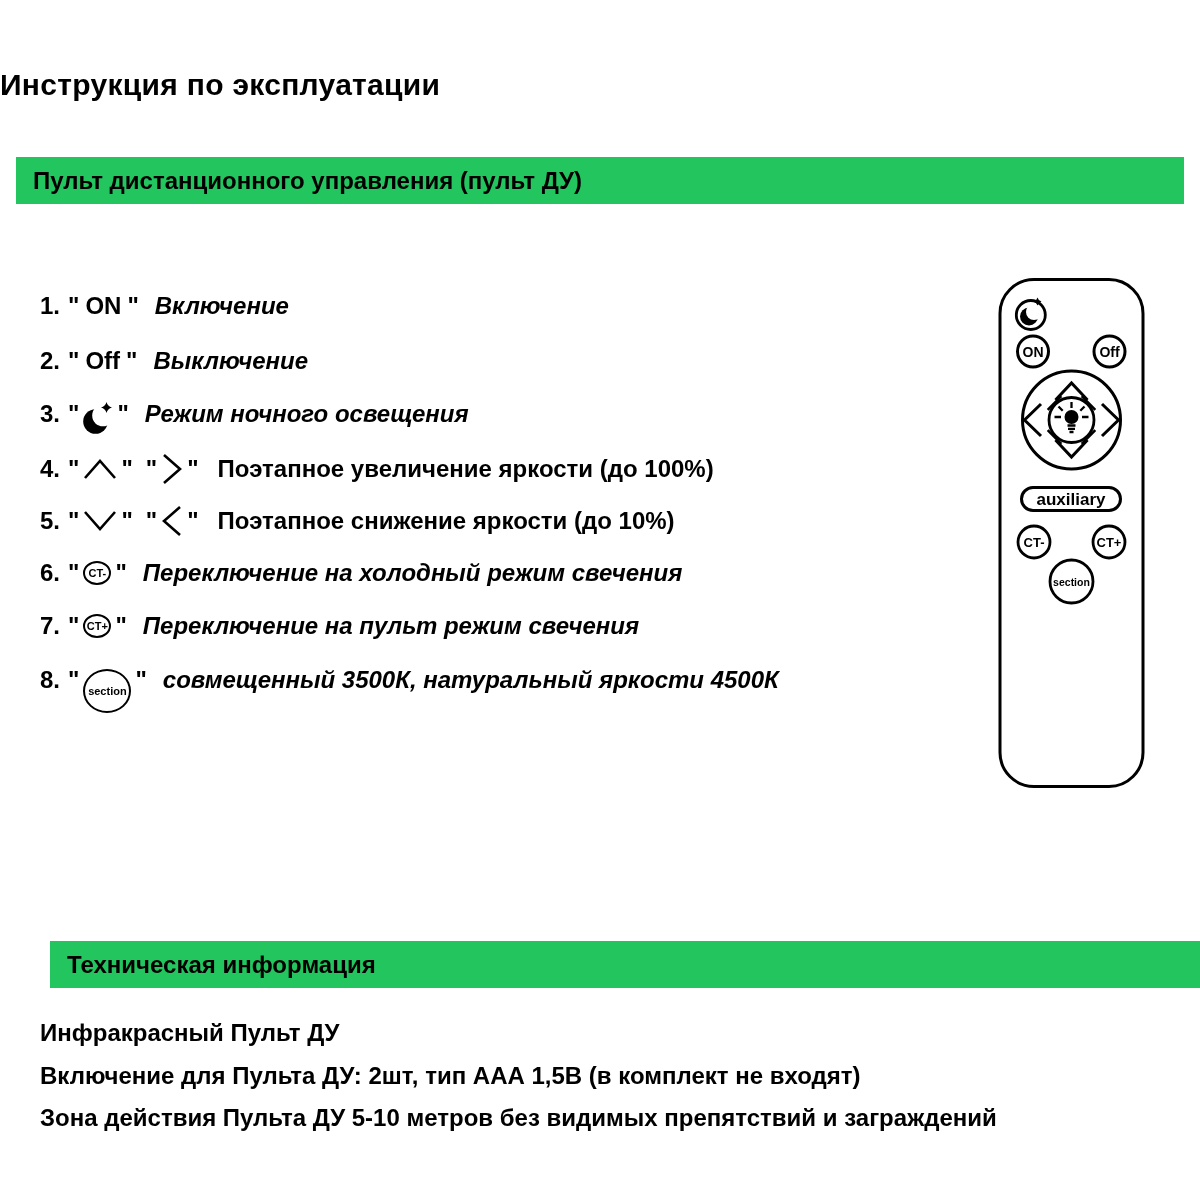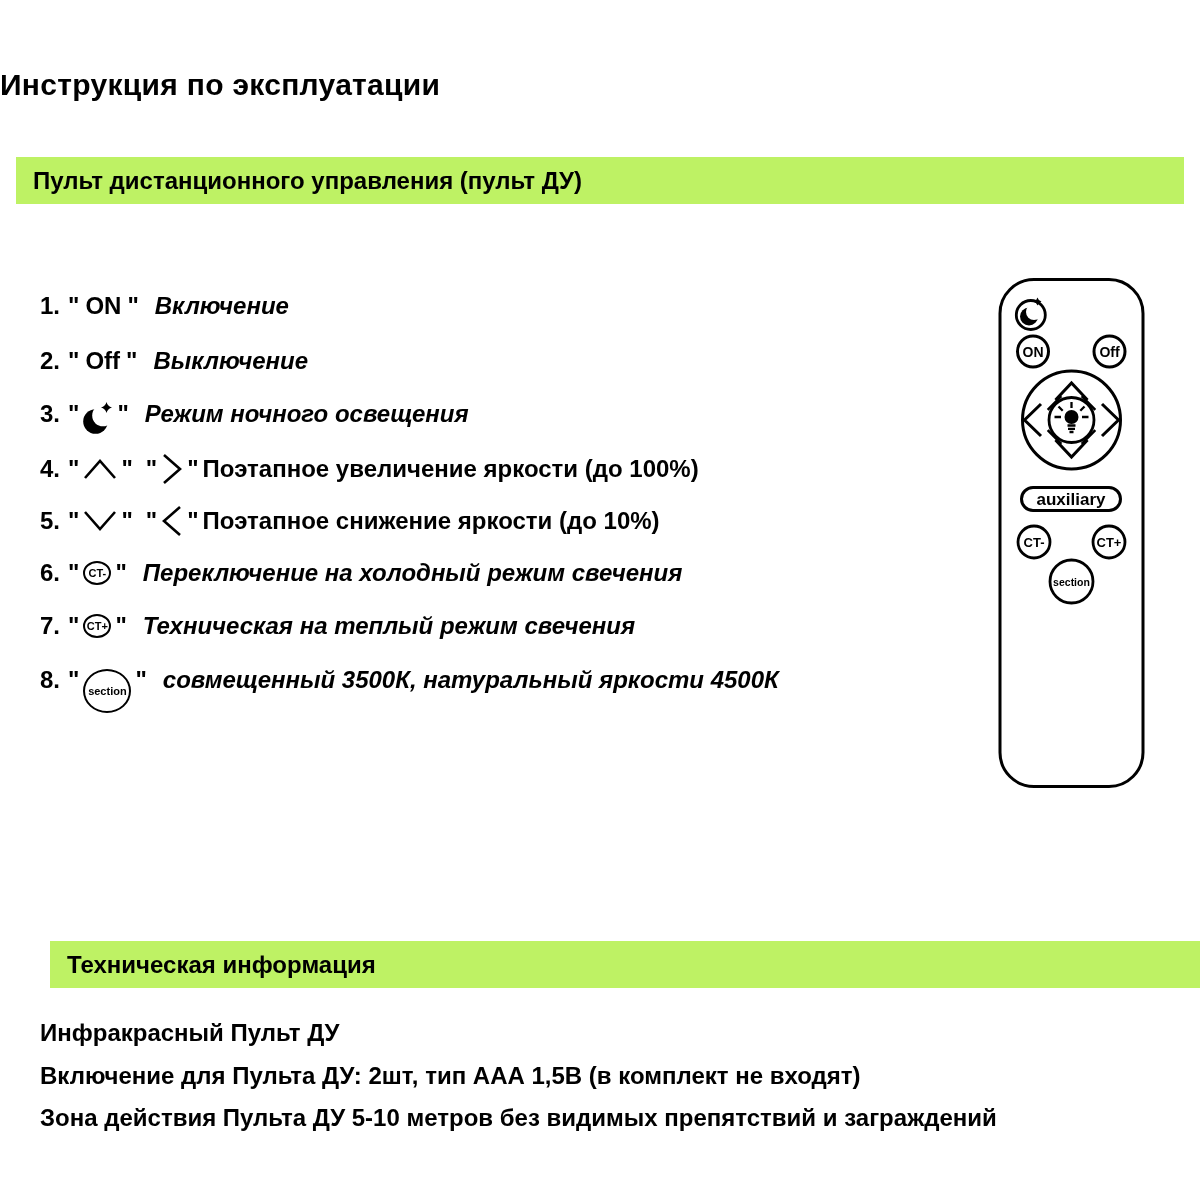"Пульт дистанционного управления (пульт" .banner { background: #bef264 -> #22c55e }
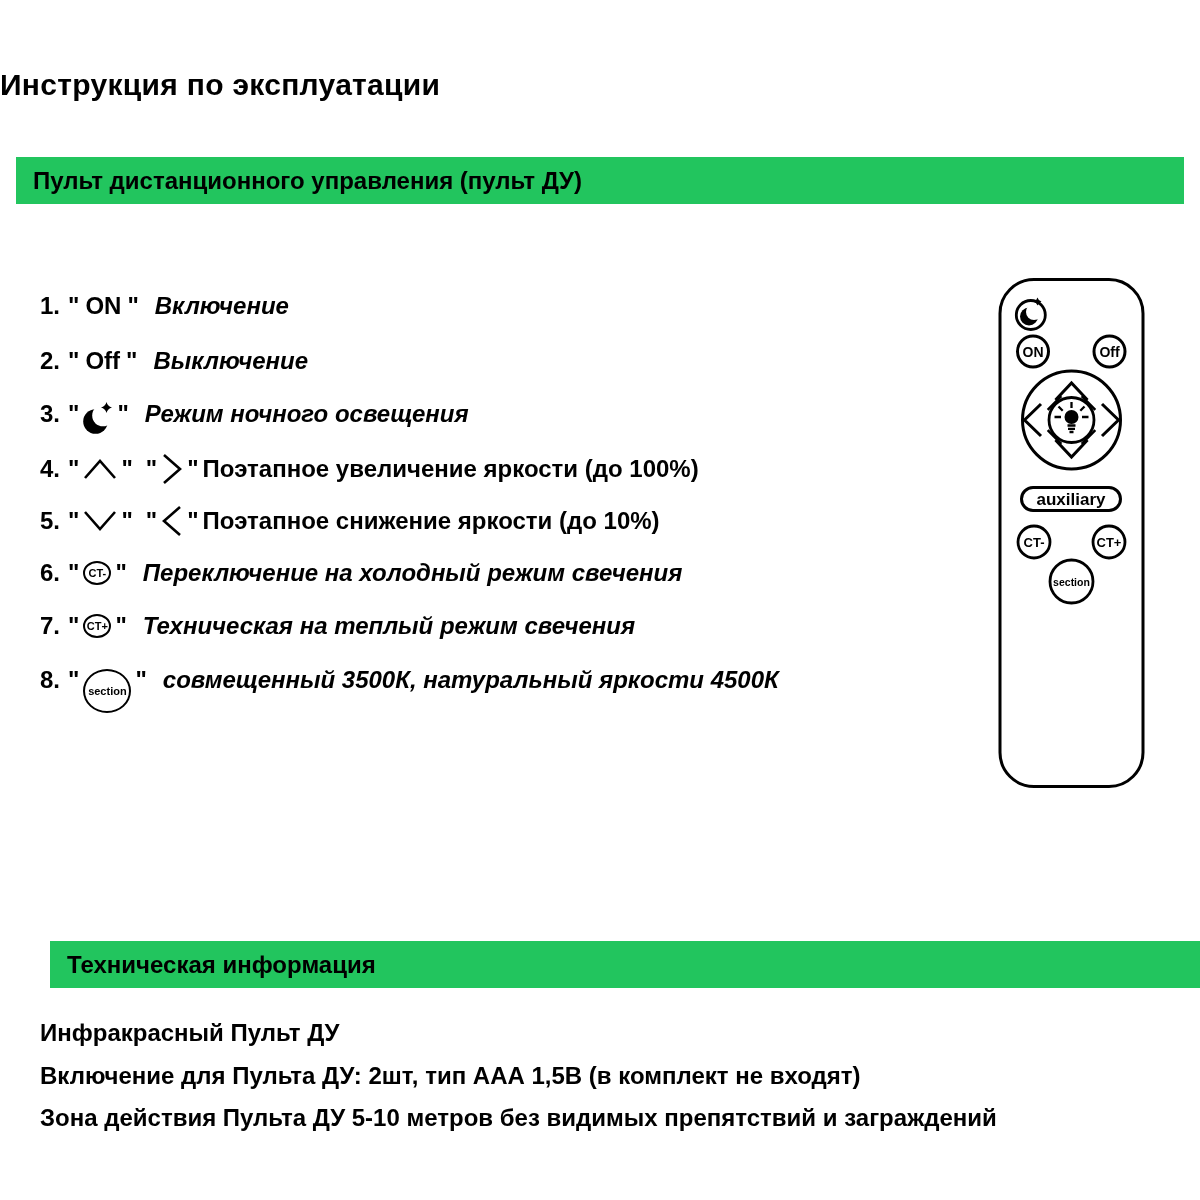"Поэтапное увеличение яркости (до 100%)" .itxt-far { margin-left: none -> 15px }
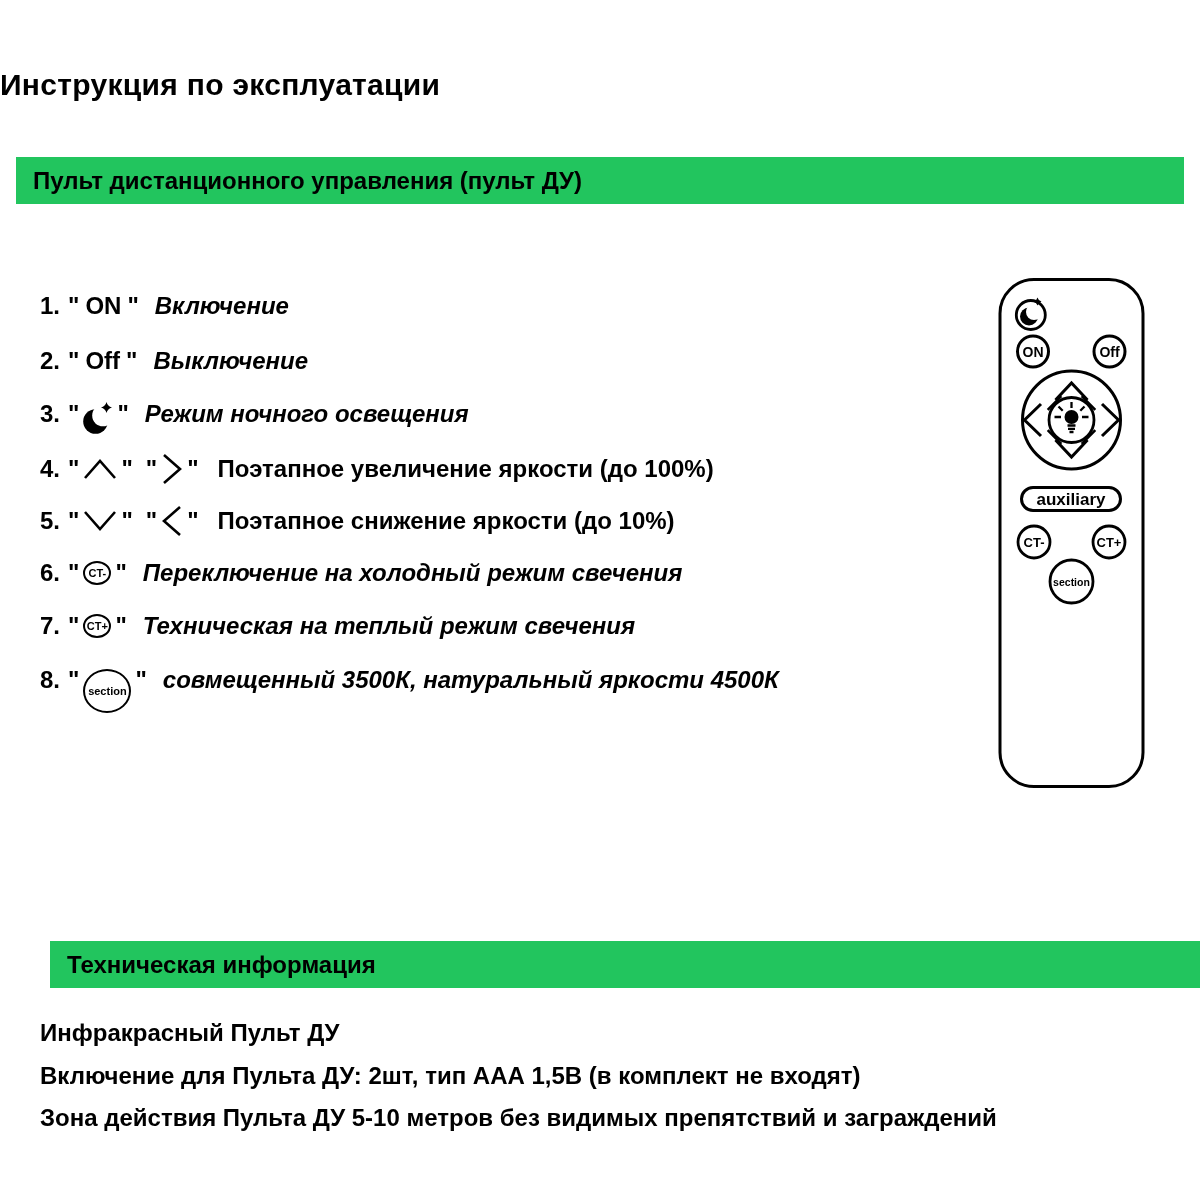"Техническая на теплый режим свечения" span.itxt { text: Техническая на теплый -> Переключение на пульт }
